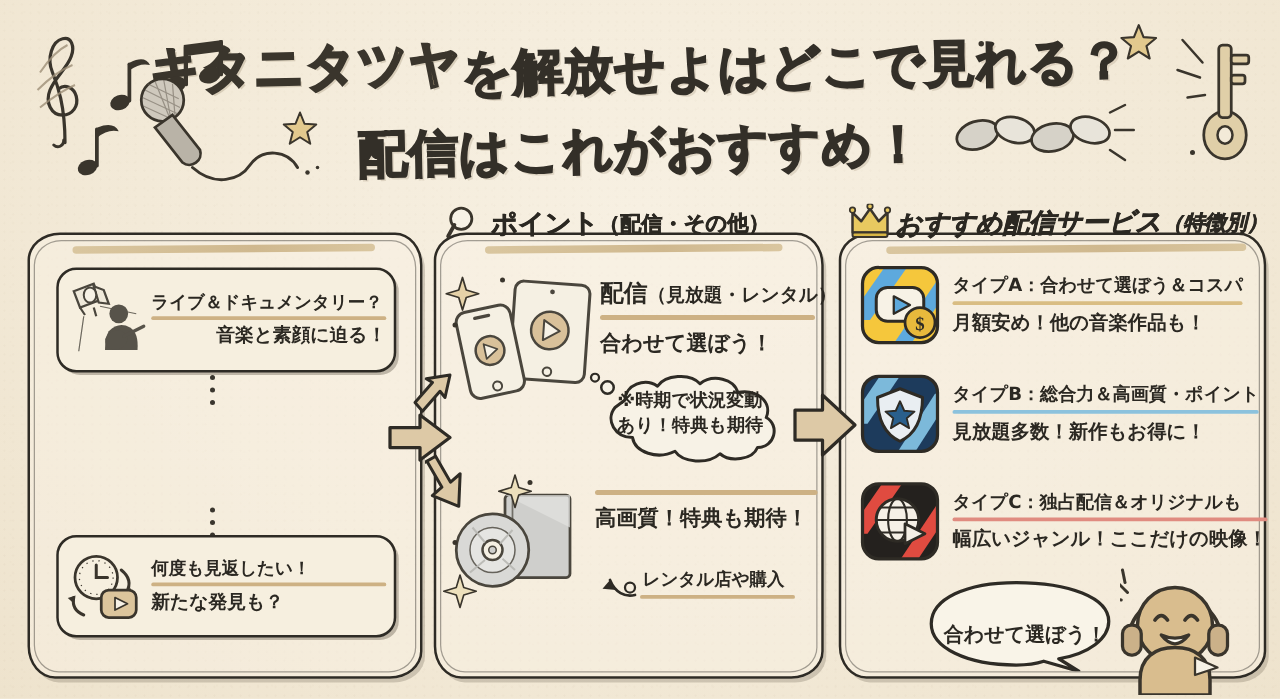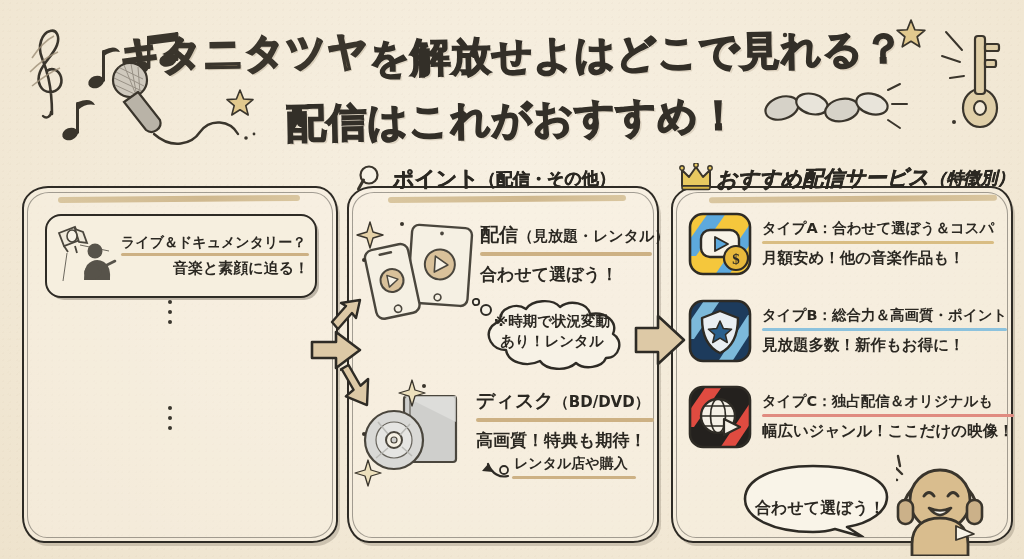"あり！レンタル" span { text: レンタル -> 特典も期待 }
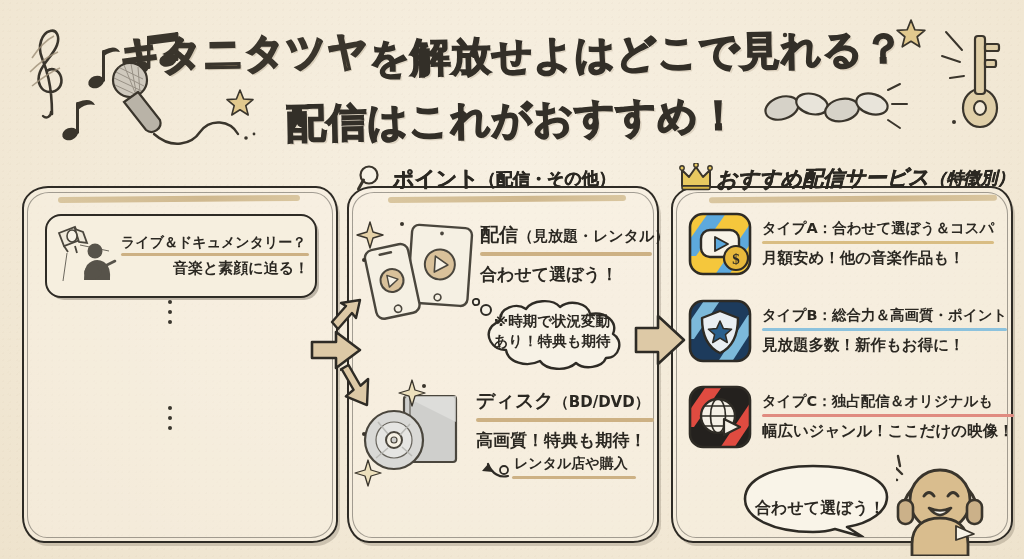"ディスク（BD/DVD）" div.mtitle { html: <div><span>ディスク</span><span>（BD/DVD）</span></div> -> none }
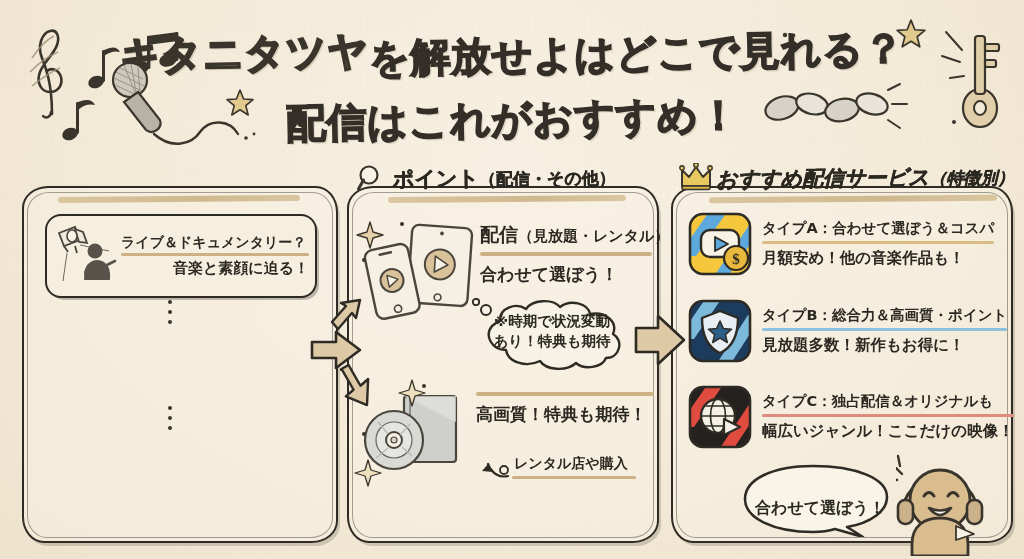"何度も見返したい！" div.card { html: none -> <div> <span> <svg> <circle></circle> <circle></circle> <path></path> <path></path> <path></path> <path></path> <path></path> <rect></rect> <path></path> </svg> </span> <span> <span>何度も見返したい！</span> <span></span> <span>新たな発見も？</span> </span> </div> }
